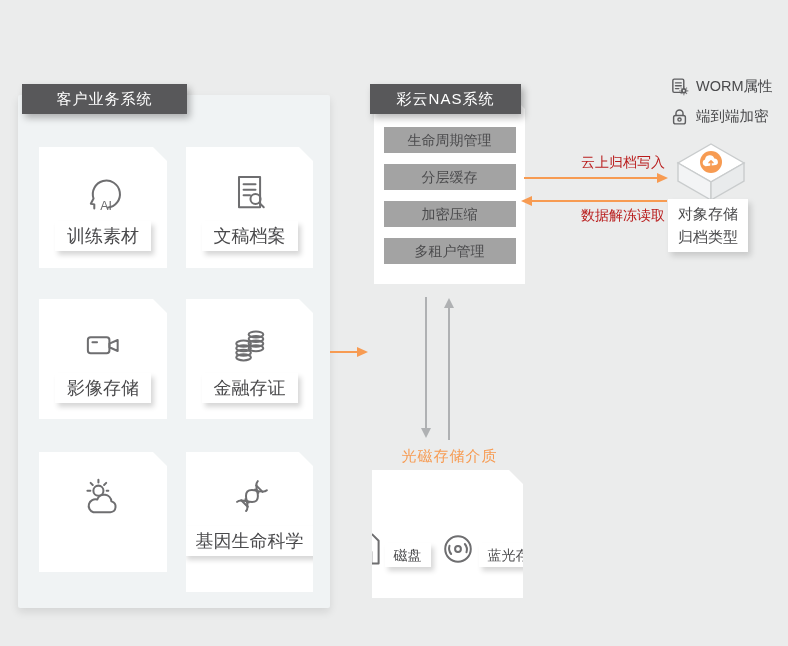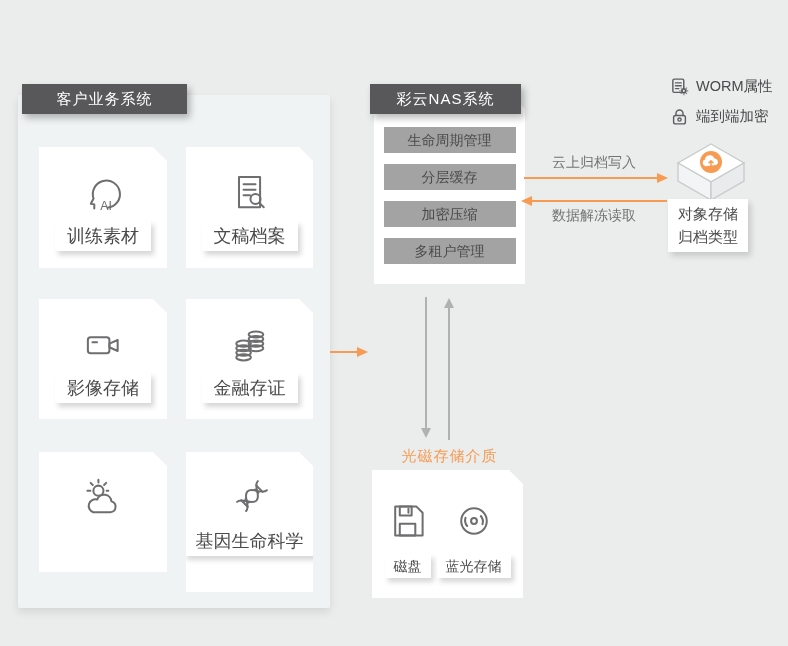"云上归档写入" .flow-label { color: #737373 -> #b91c1c; text-align: center -> right }
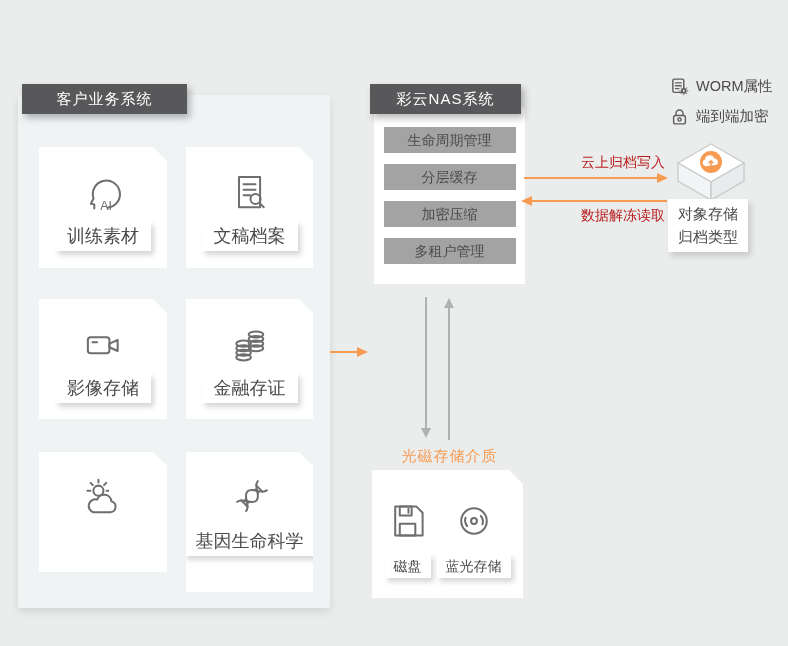"磁盘" .media-col { flex-direction: column -> none }
